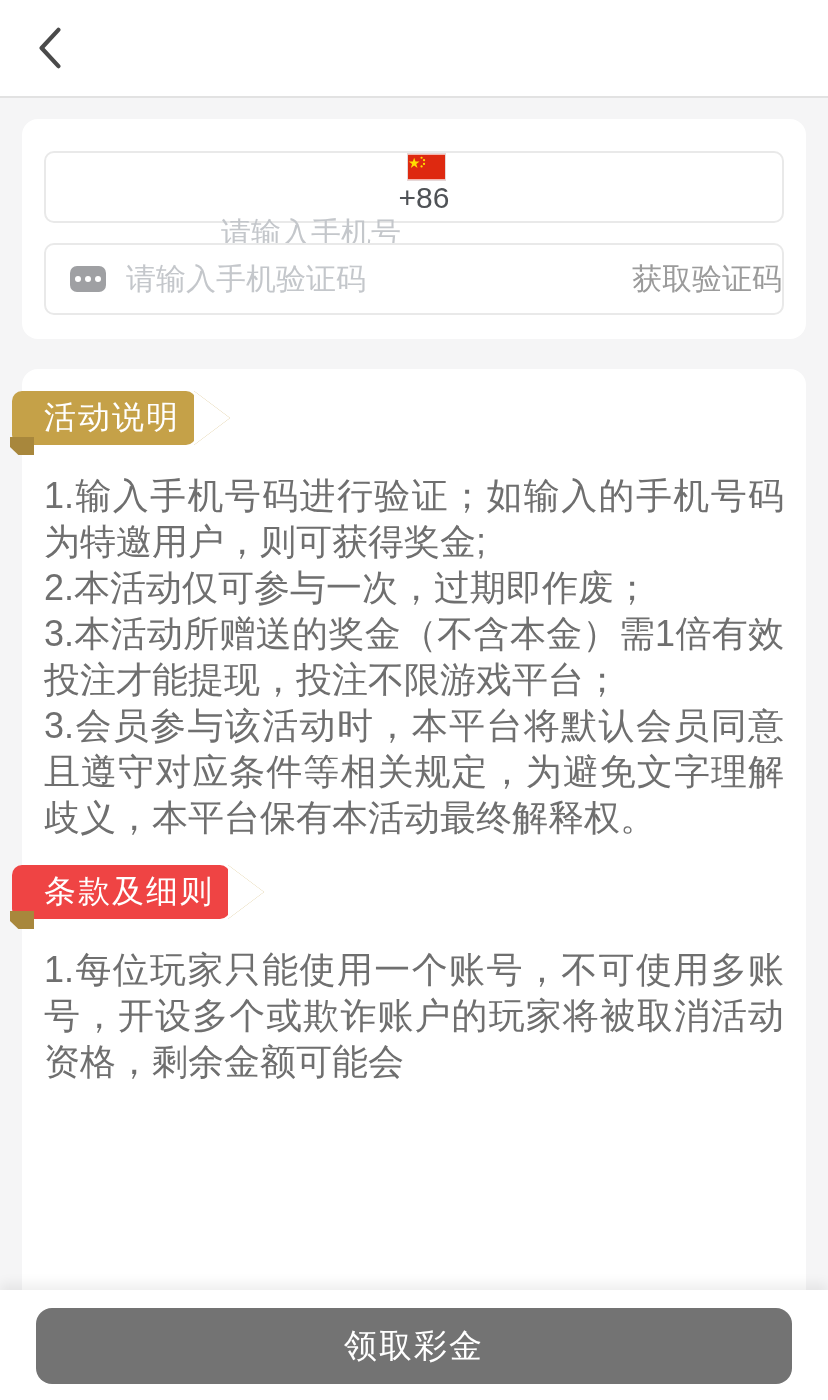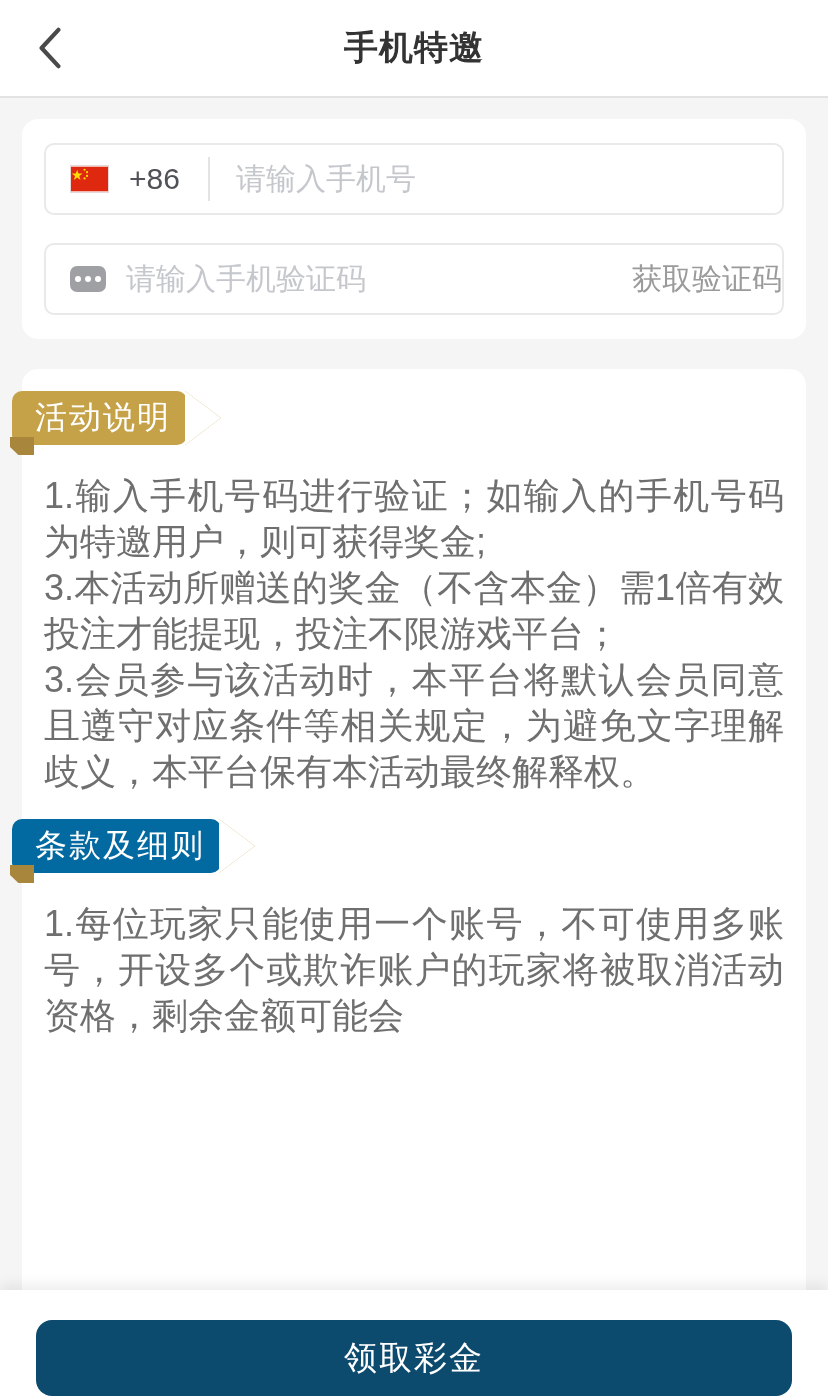"手机特邀" div.header-title { html: <div>手机特邀</div> -> none }
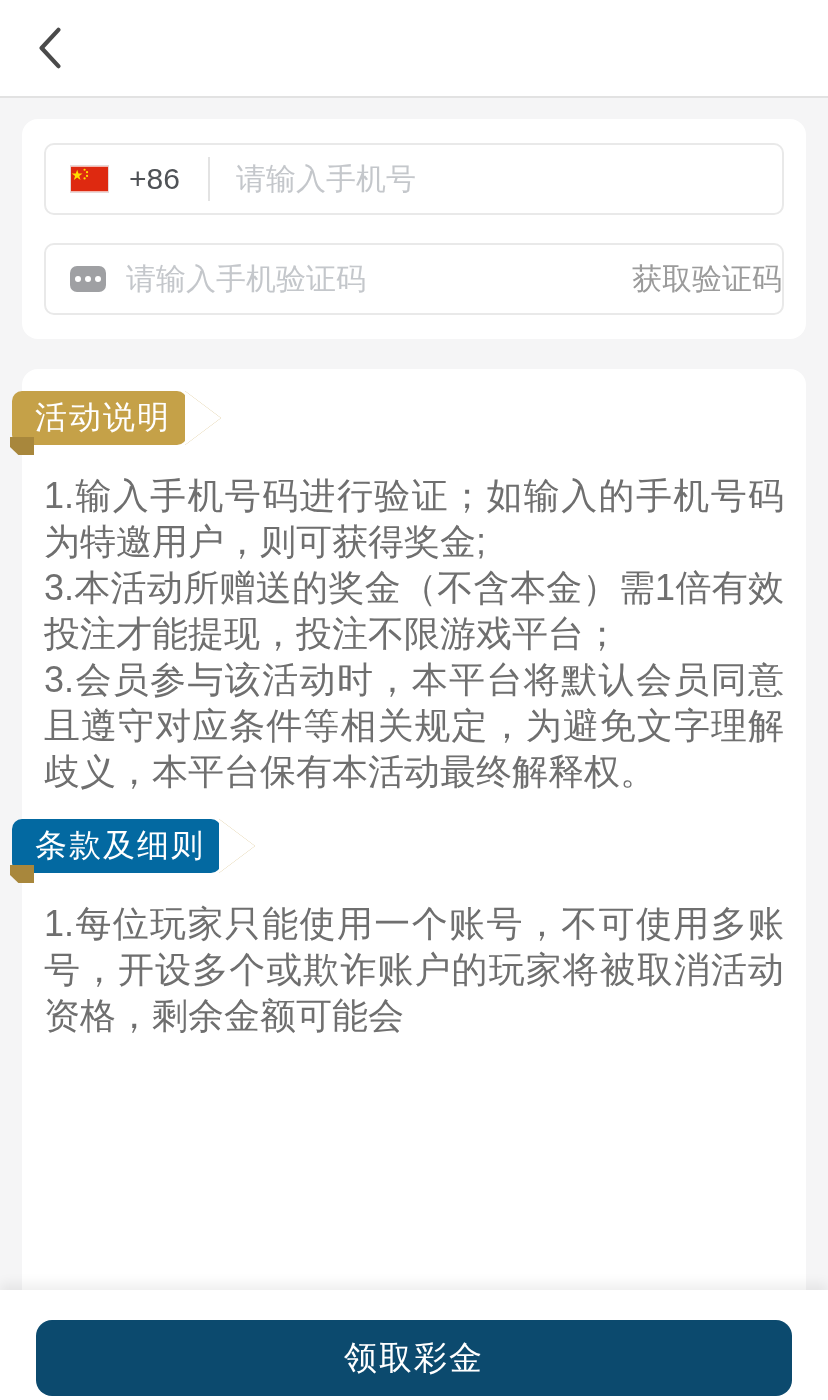"+86" .row-phone { flex-direction: none -> column; top: 24px -> 32px }
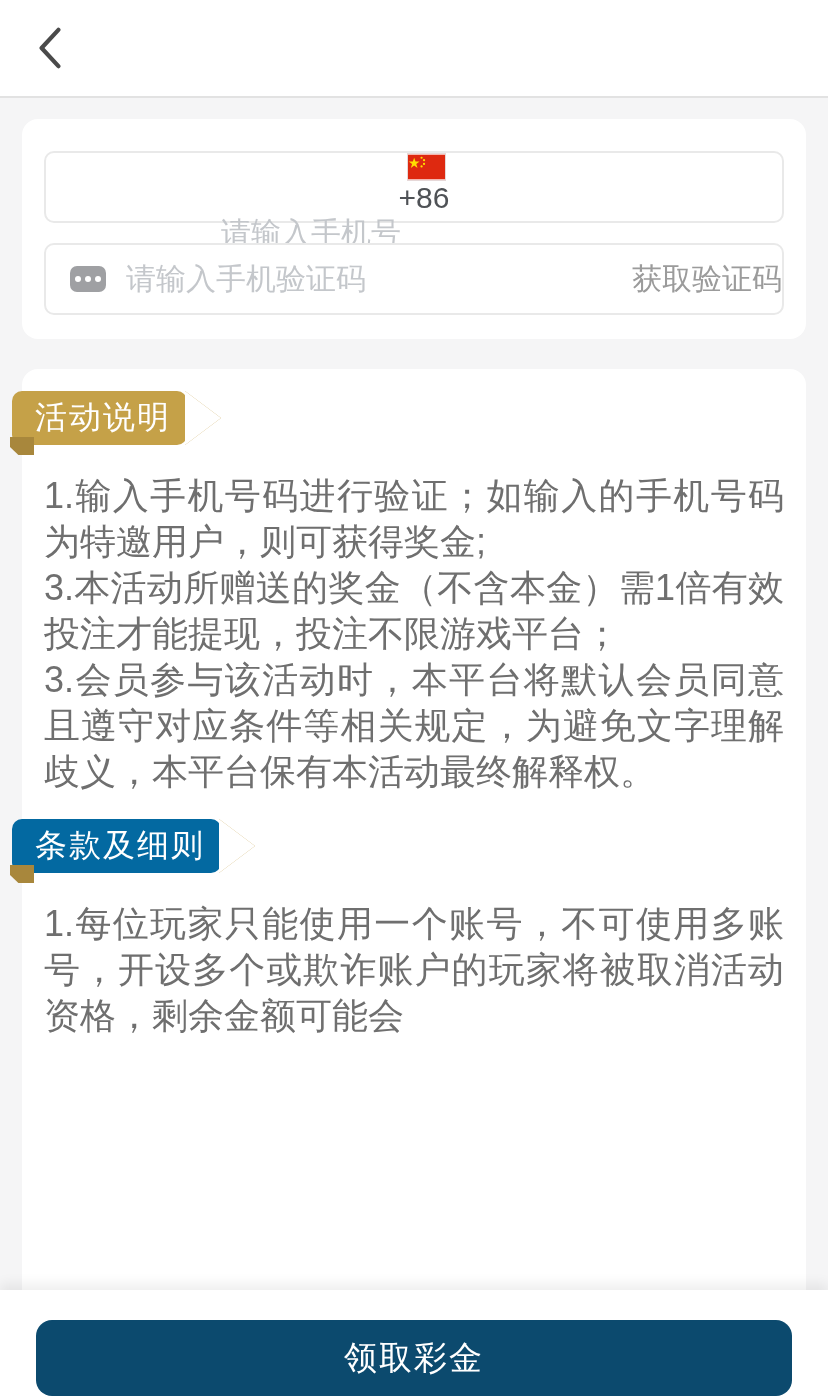"活动说明" .banner { padding: 0 16px 0 23px -> 0 16px 0 32px }
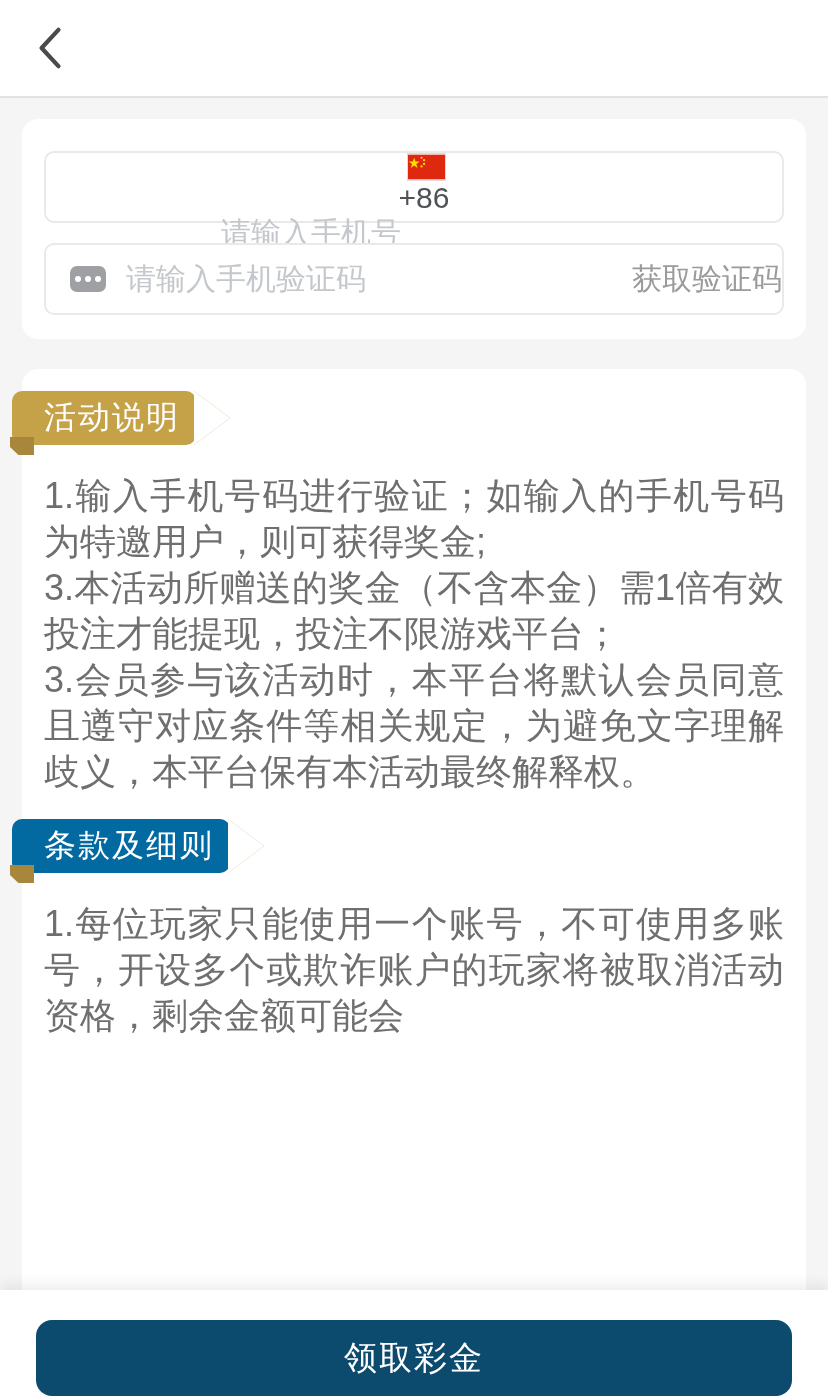"2.本活动仅可参与一次，过期即作废；" p { html: none -> <p>2.本活动仅可参与一次，过期即作废；</p> }
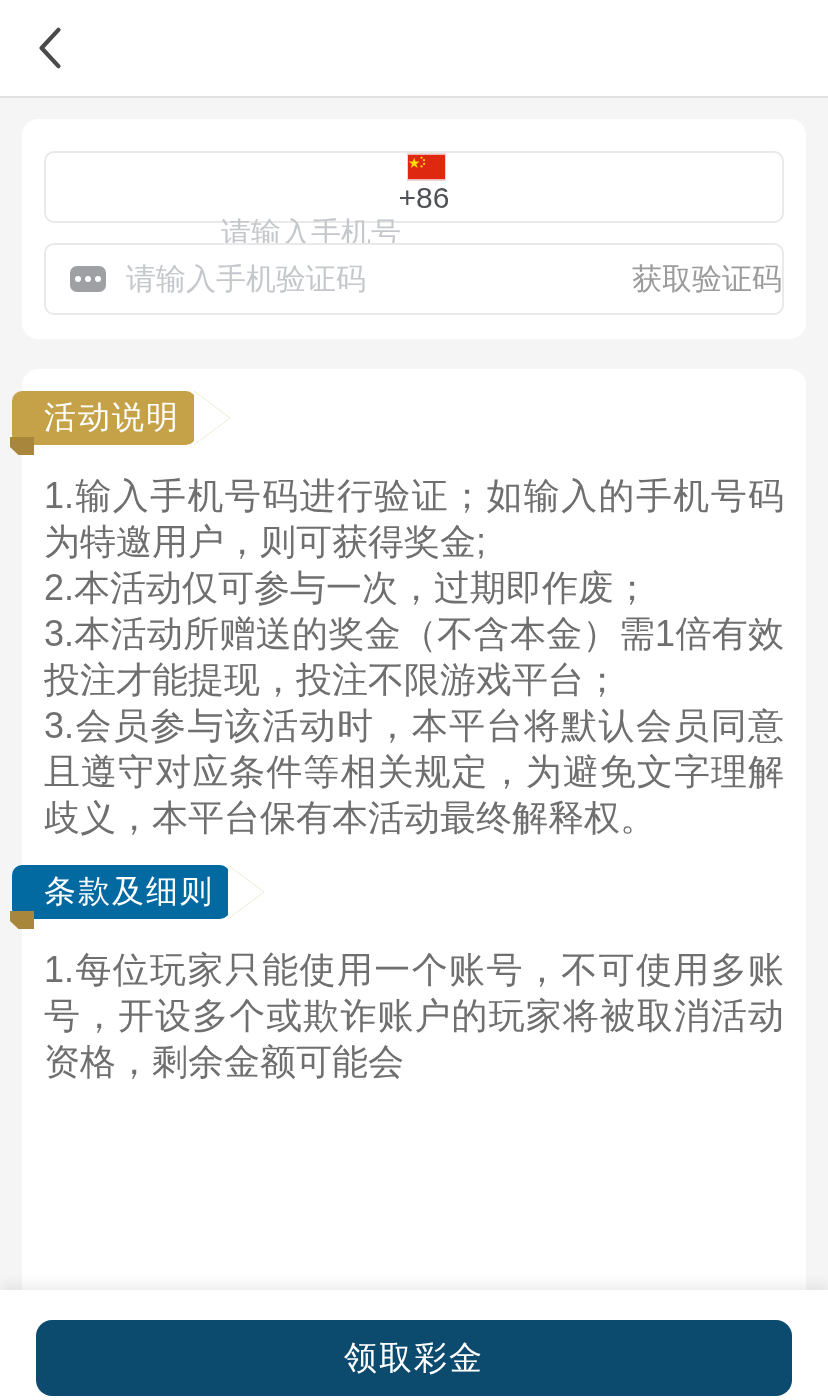"条款及细则" div.banner { background: #0369a1 -> #ef4444 }
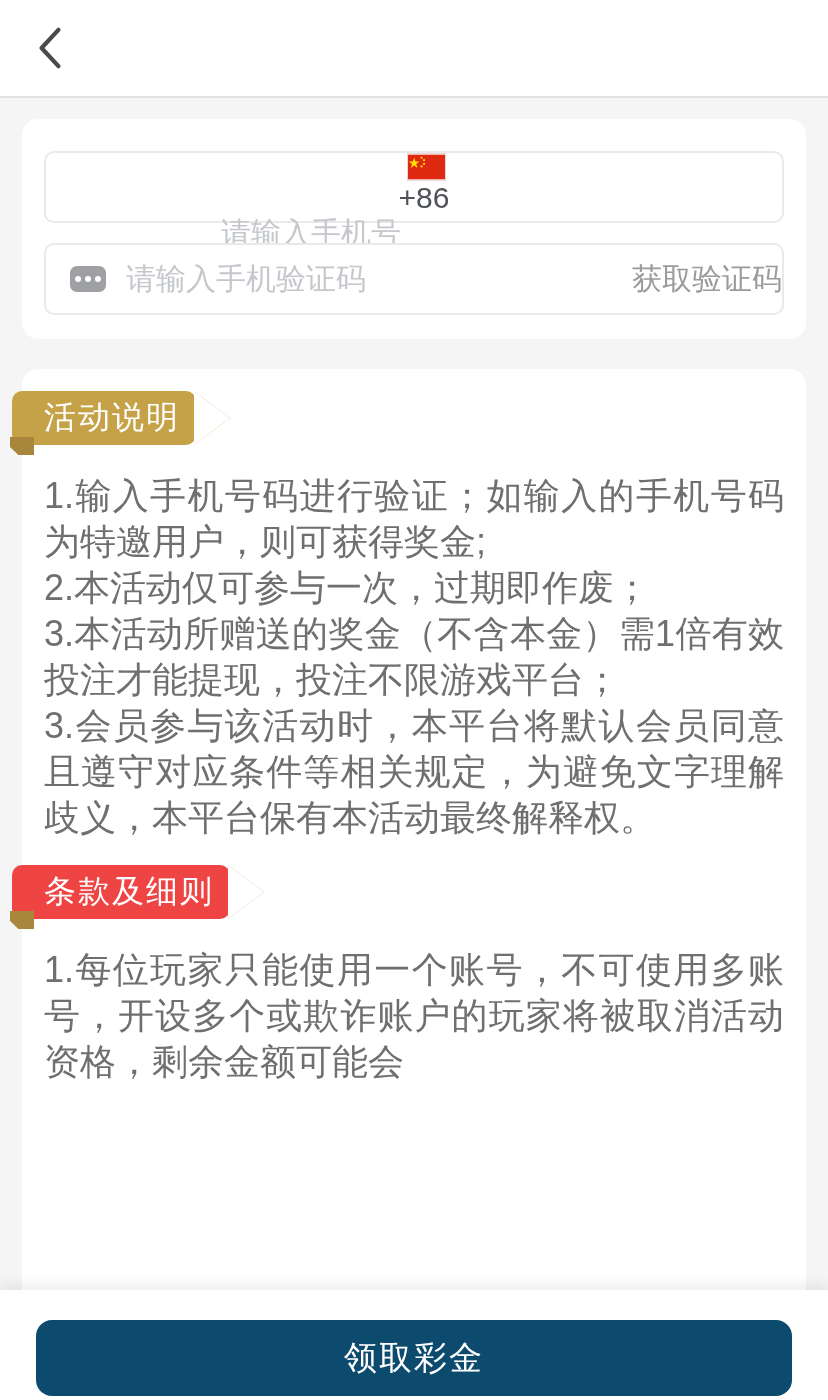"领取彩金" button.claim-btn { background: #0c4a6e -> #737373; margin-top: 12px -> none }
